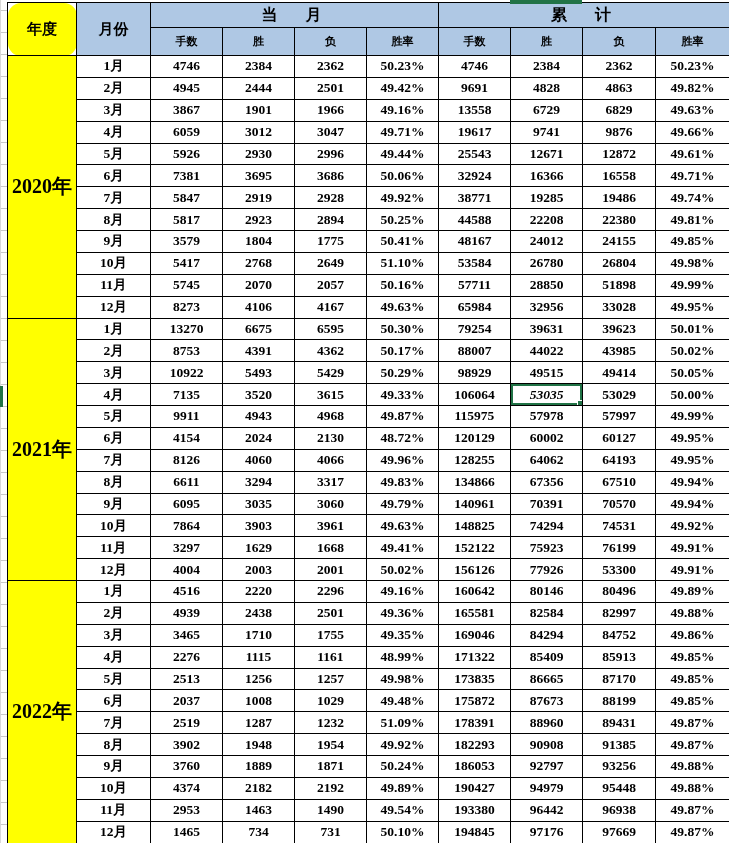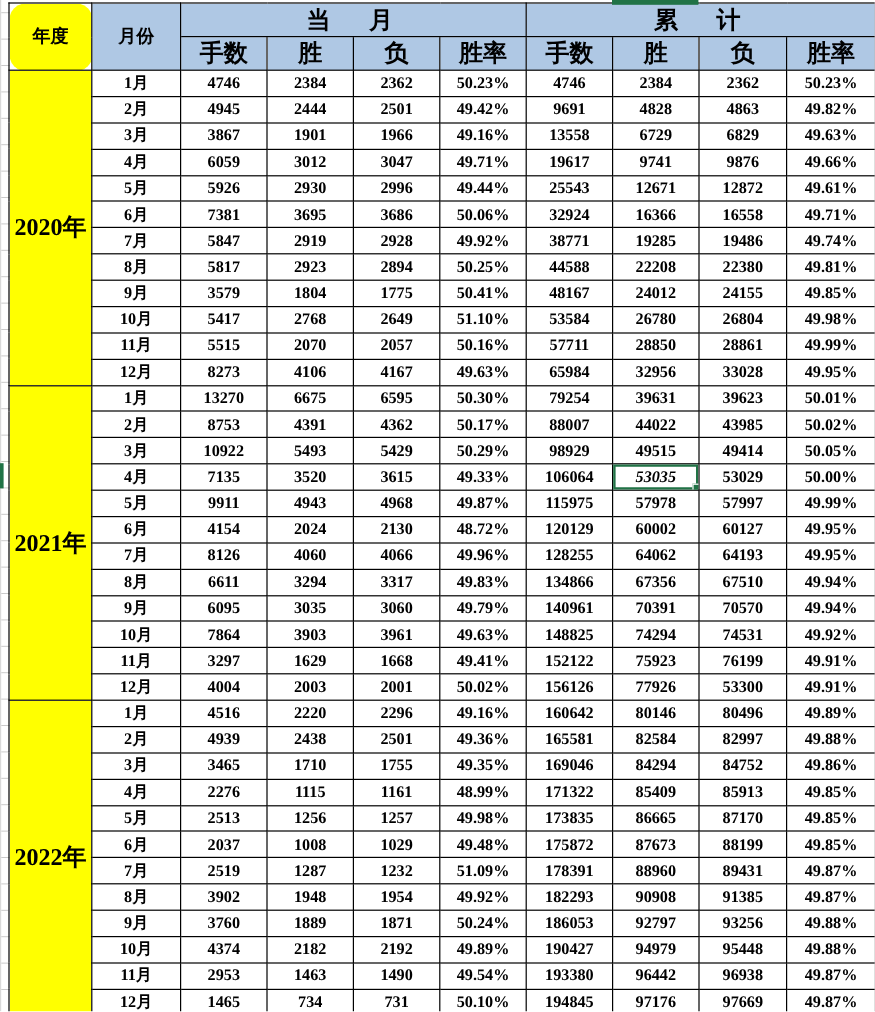"当 月" .grp { font-size: 20px -> 16px }
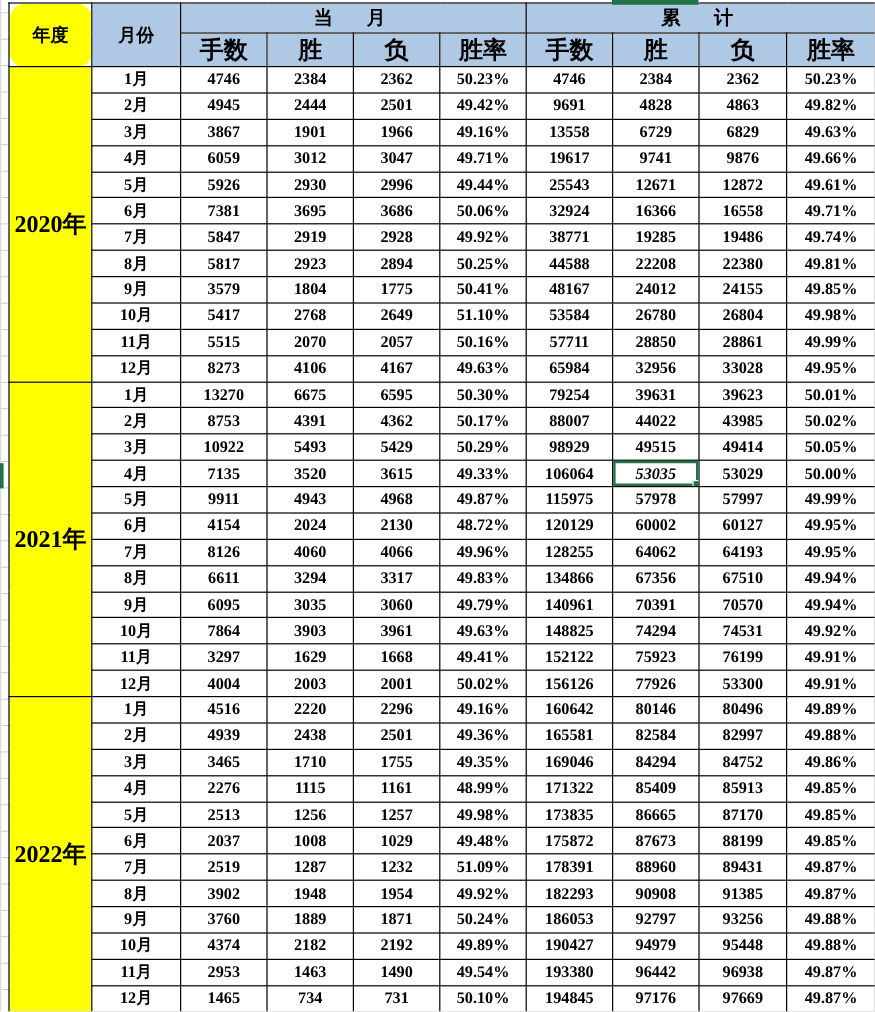"手数" .hdr { font-size: 20px -> 11px }
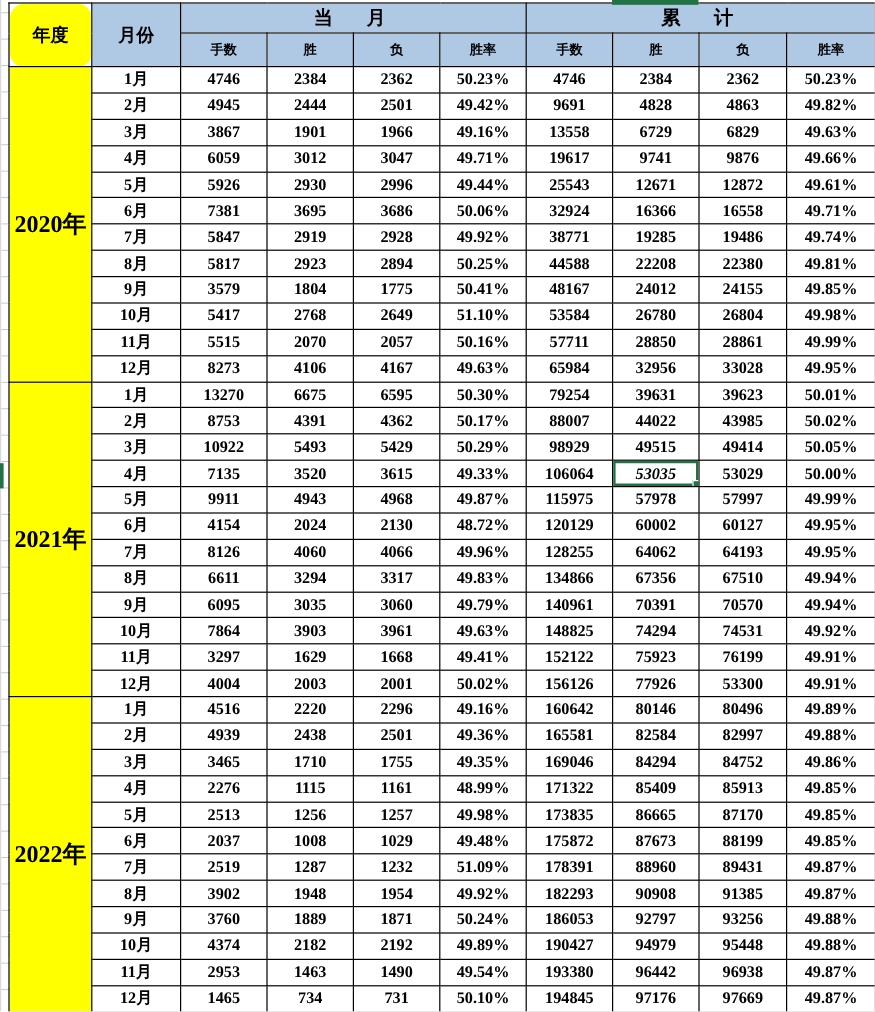"5515" td.num { text: 5515 -> 5745 }
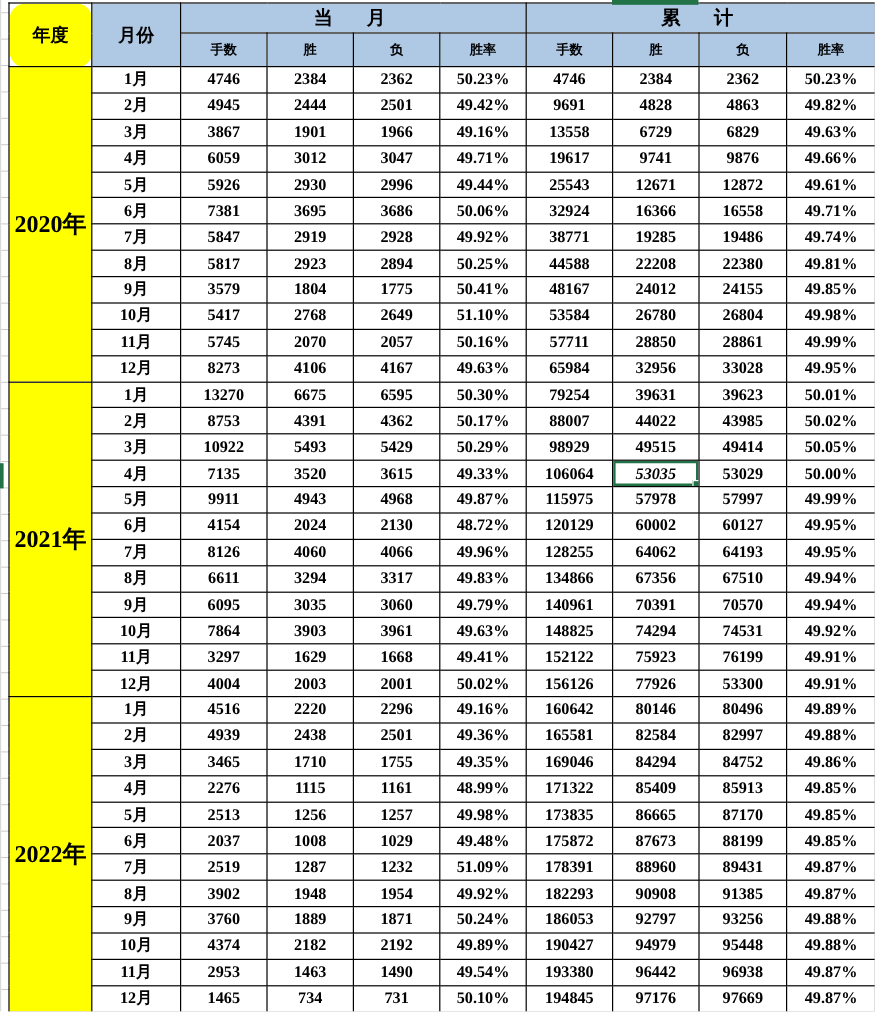"28861" td.num { text: 28861 -> 51898 }
